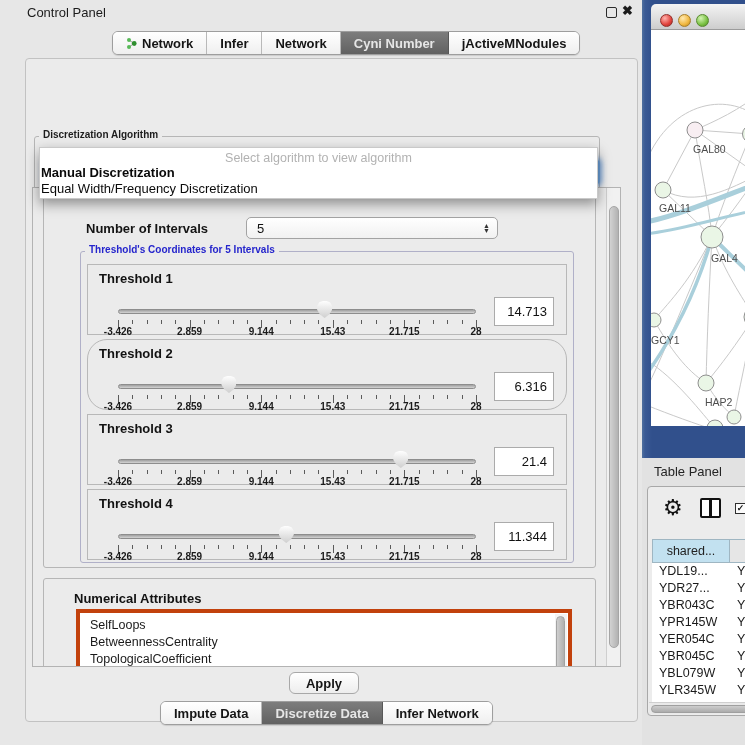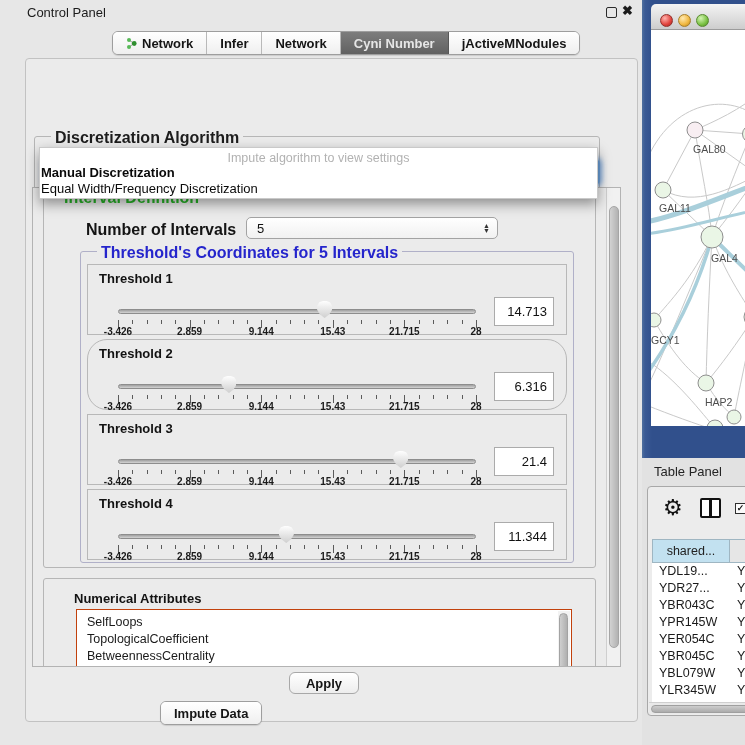"Discretization Algorithm" .gb-label { font-size: 16px -> 10px; left: 16px -> 4px }
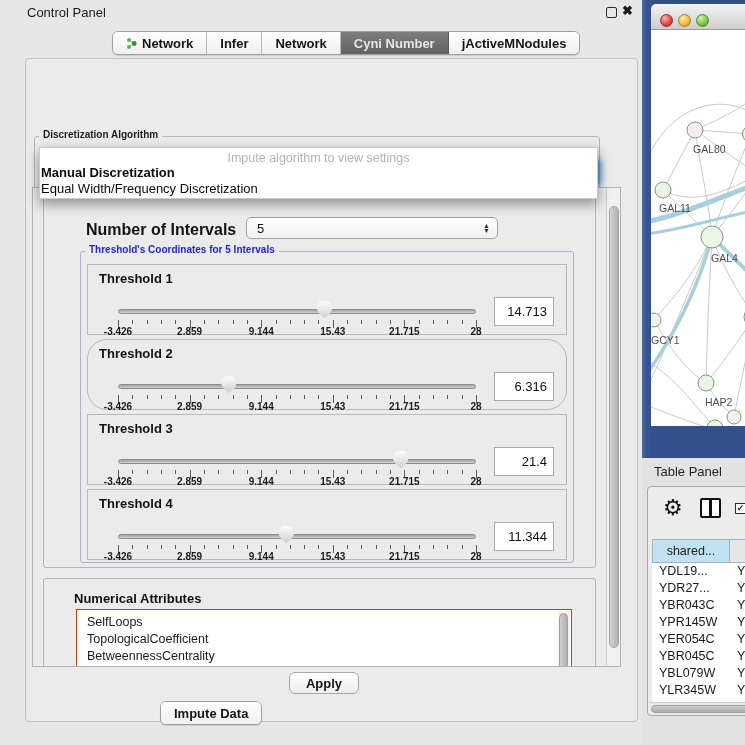"Impute algorithm to view settings" div.popup-placeholder { text: Impute algorithm to view settings -> Select algorithm to view algorithm }
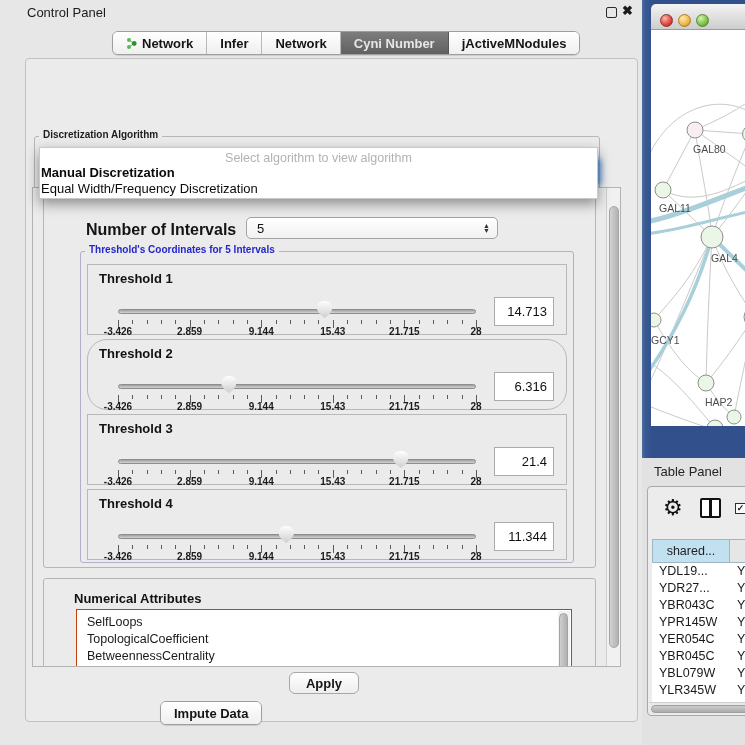"Number of Intervals" .noi-label { font-size: 16px -> 13px }
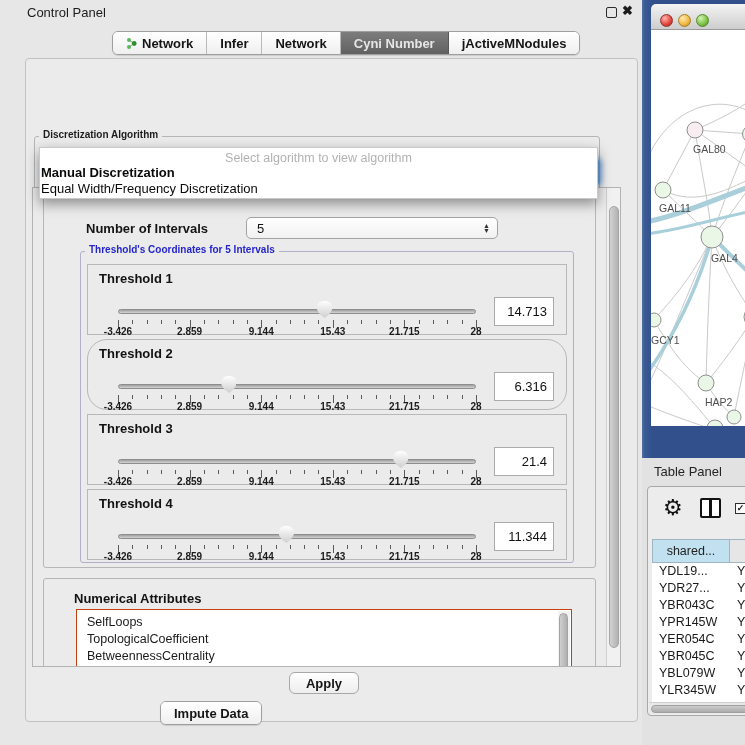"SelfLoops" .listbox { border: 1px solid #c2410c -> 4px solid #c2410c }
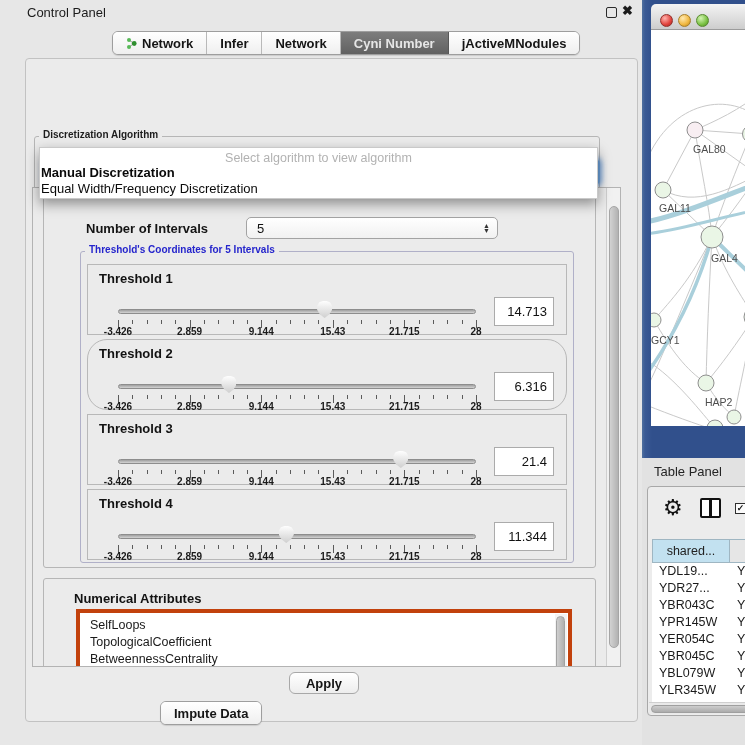"TopologicalCoefficient" li { order: before "BetweennessCentrality" -> after "BetweennessCentrality" }
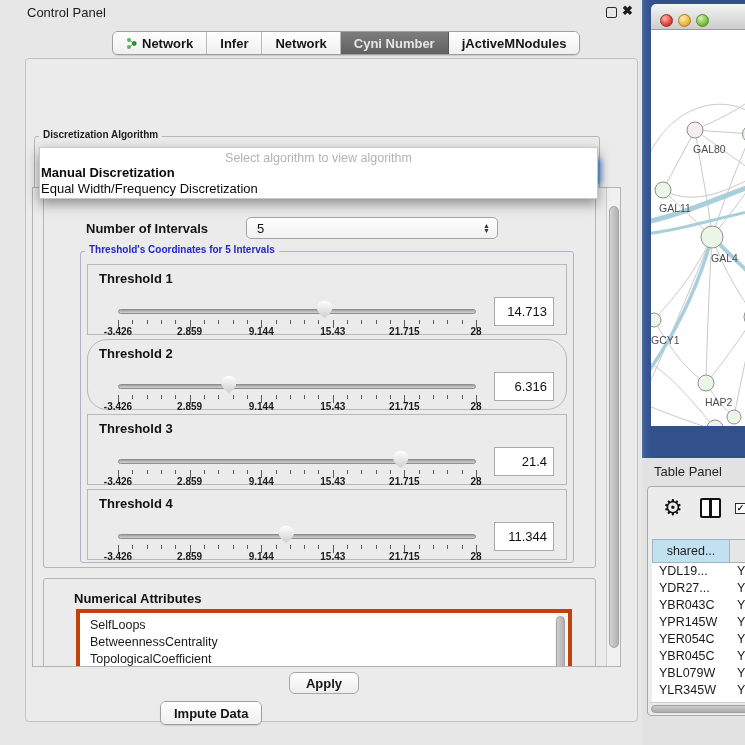"Discretize Data" div.tab { html: none -> <div> <span>Discretize Data</span> </div> }
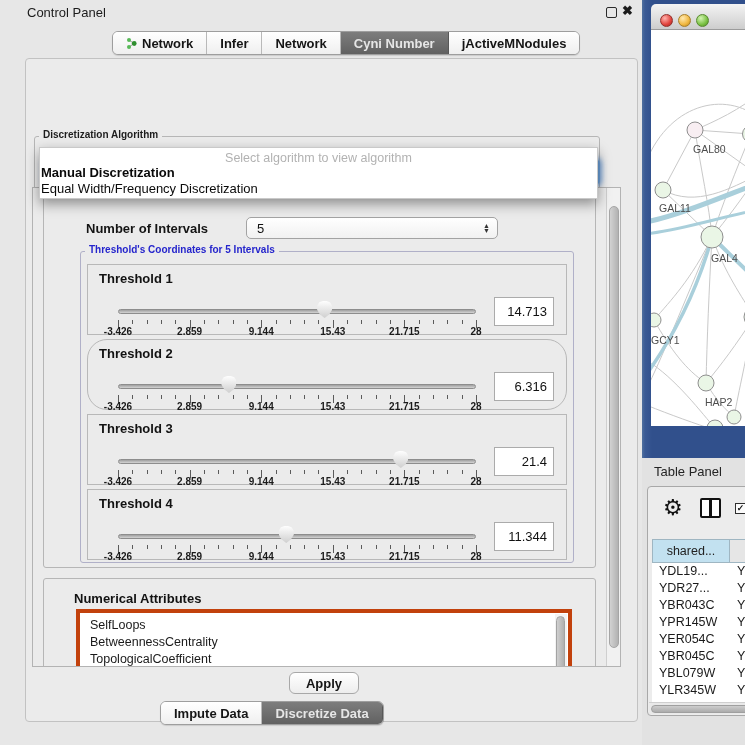"Infer Network" div.tab { html: none -> <div> <span>Infer Network</span> </div> }
